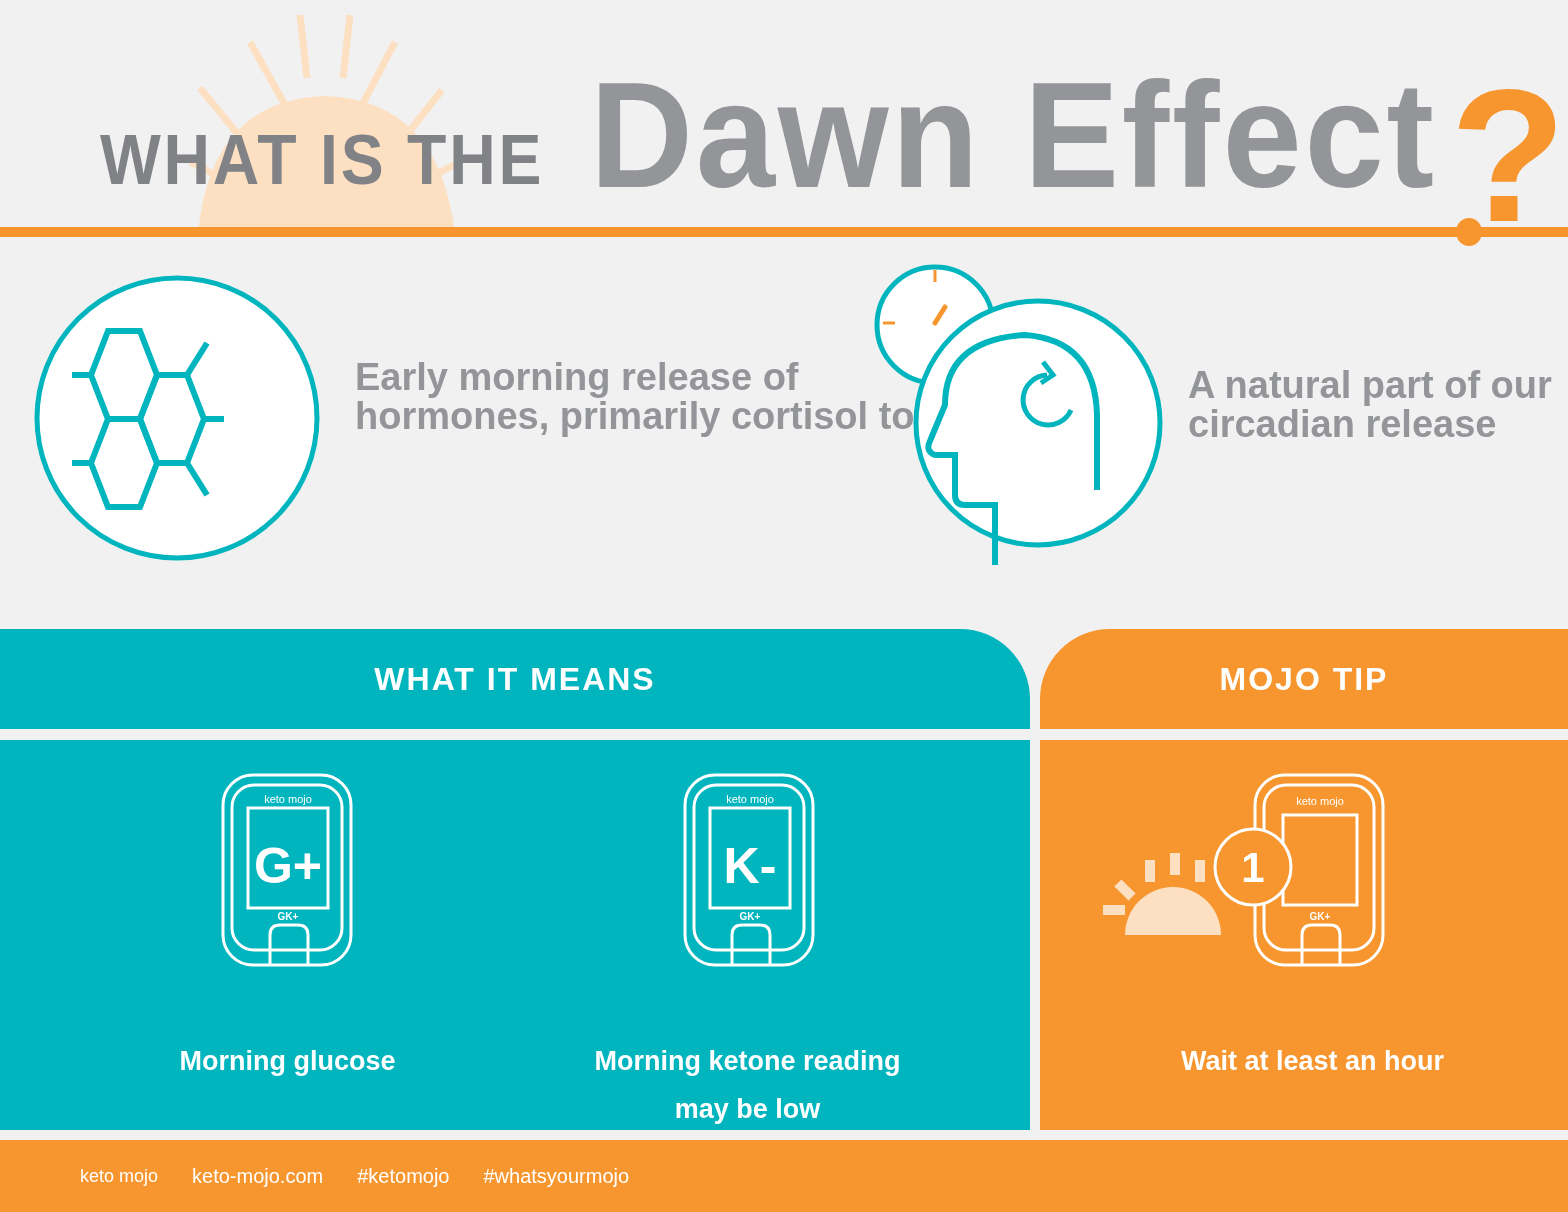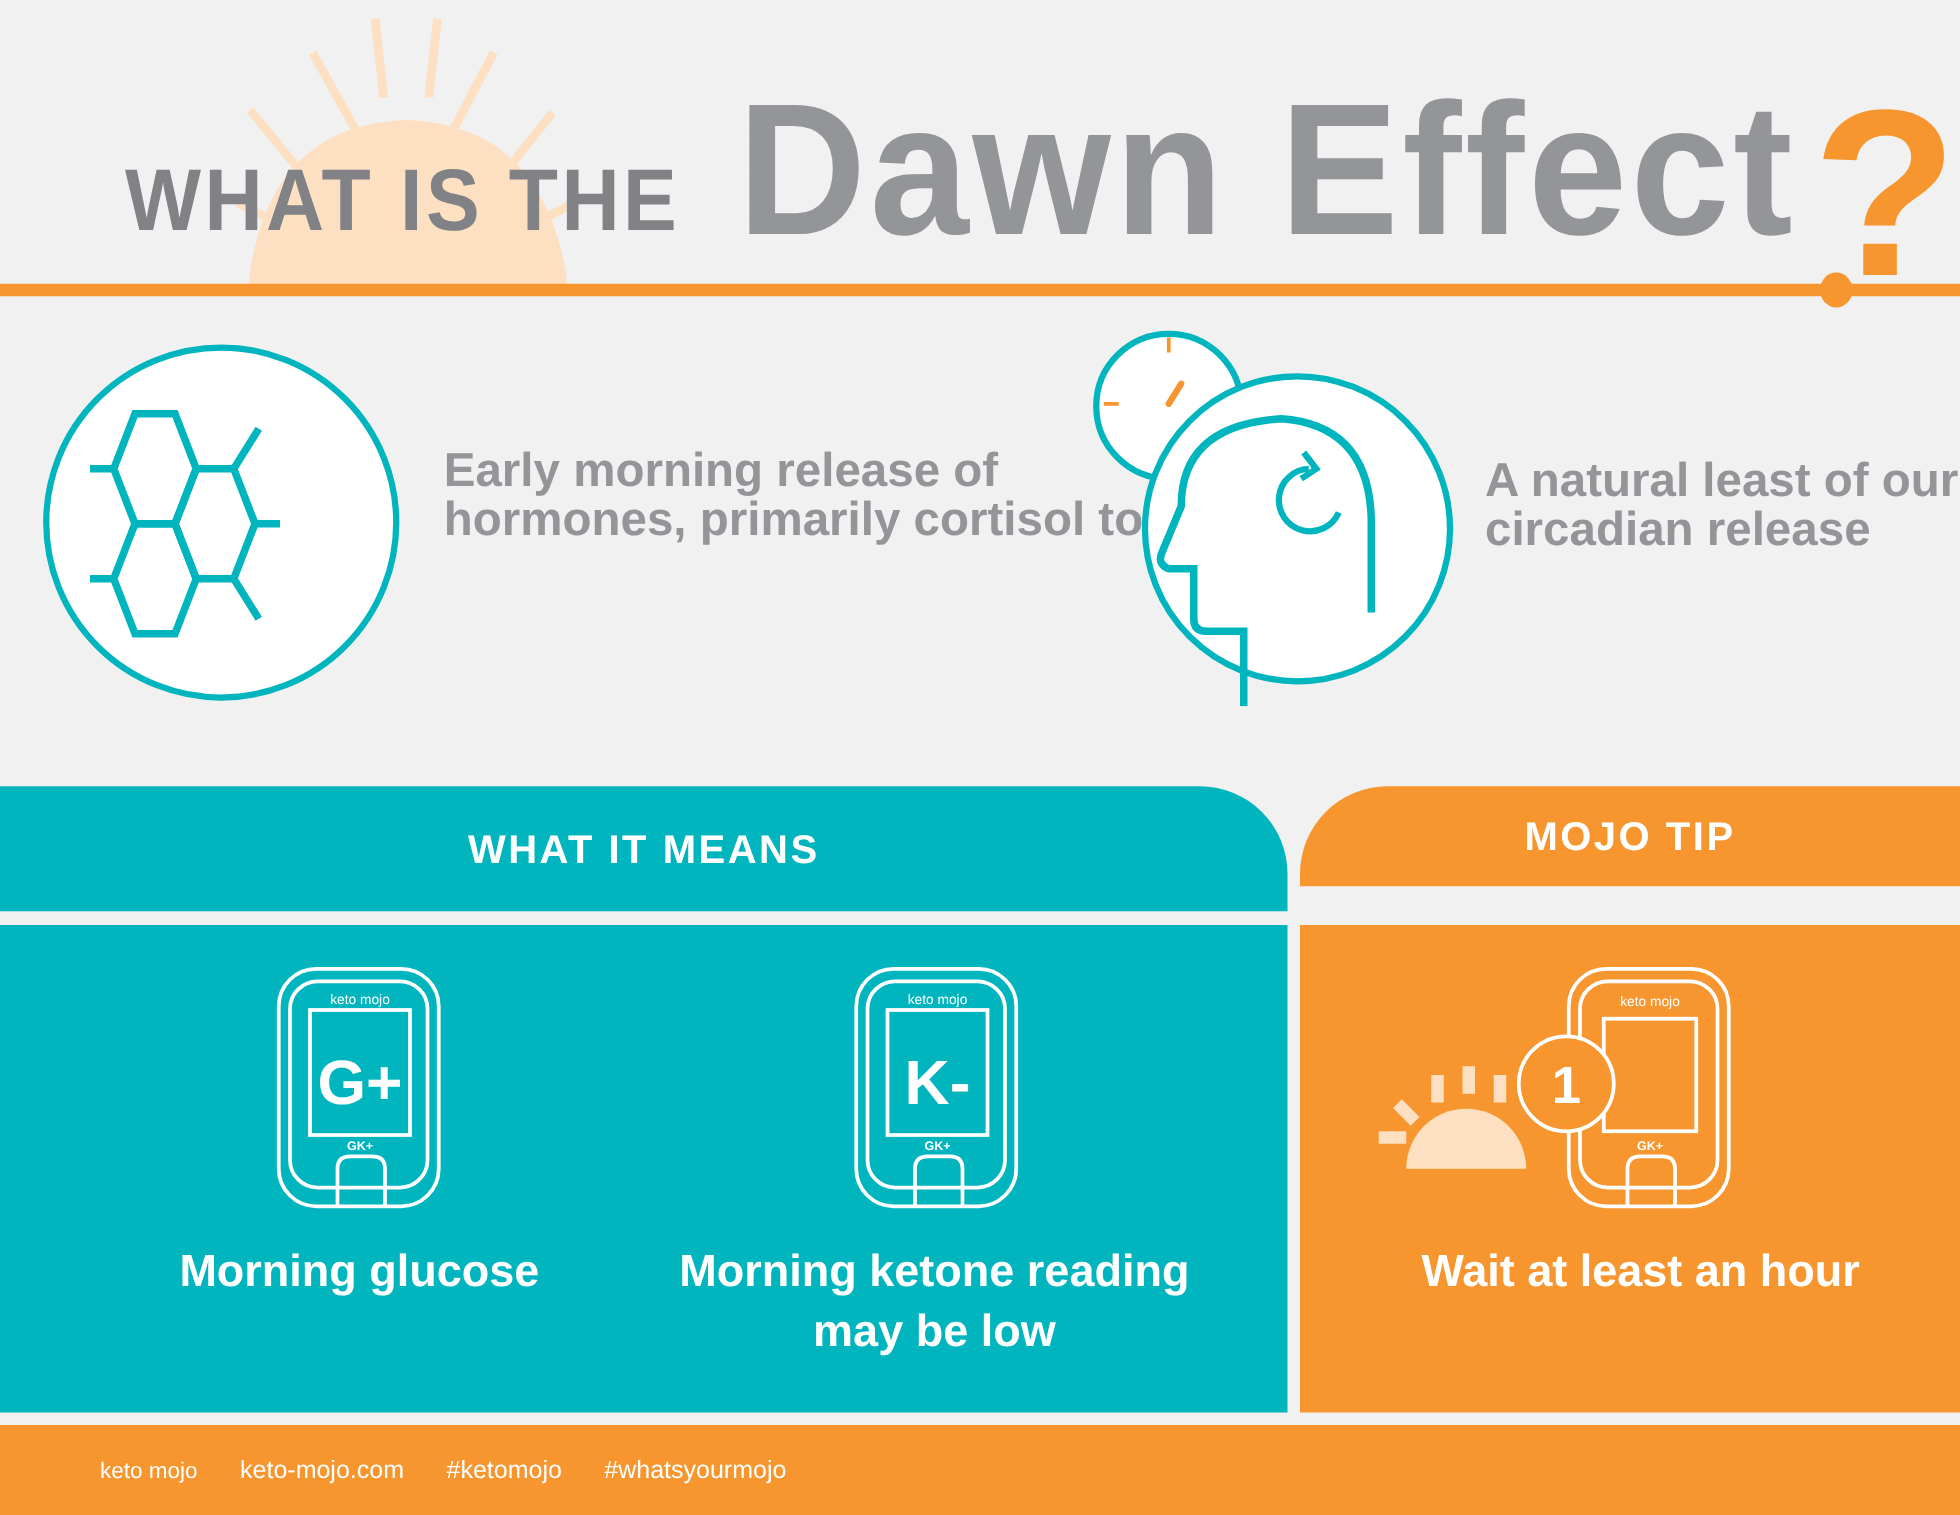"A natural least of our" div { text: least -> part }
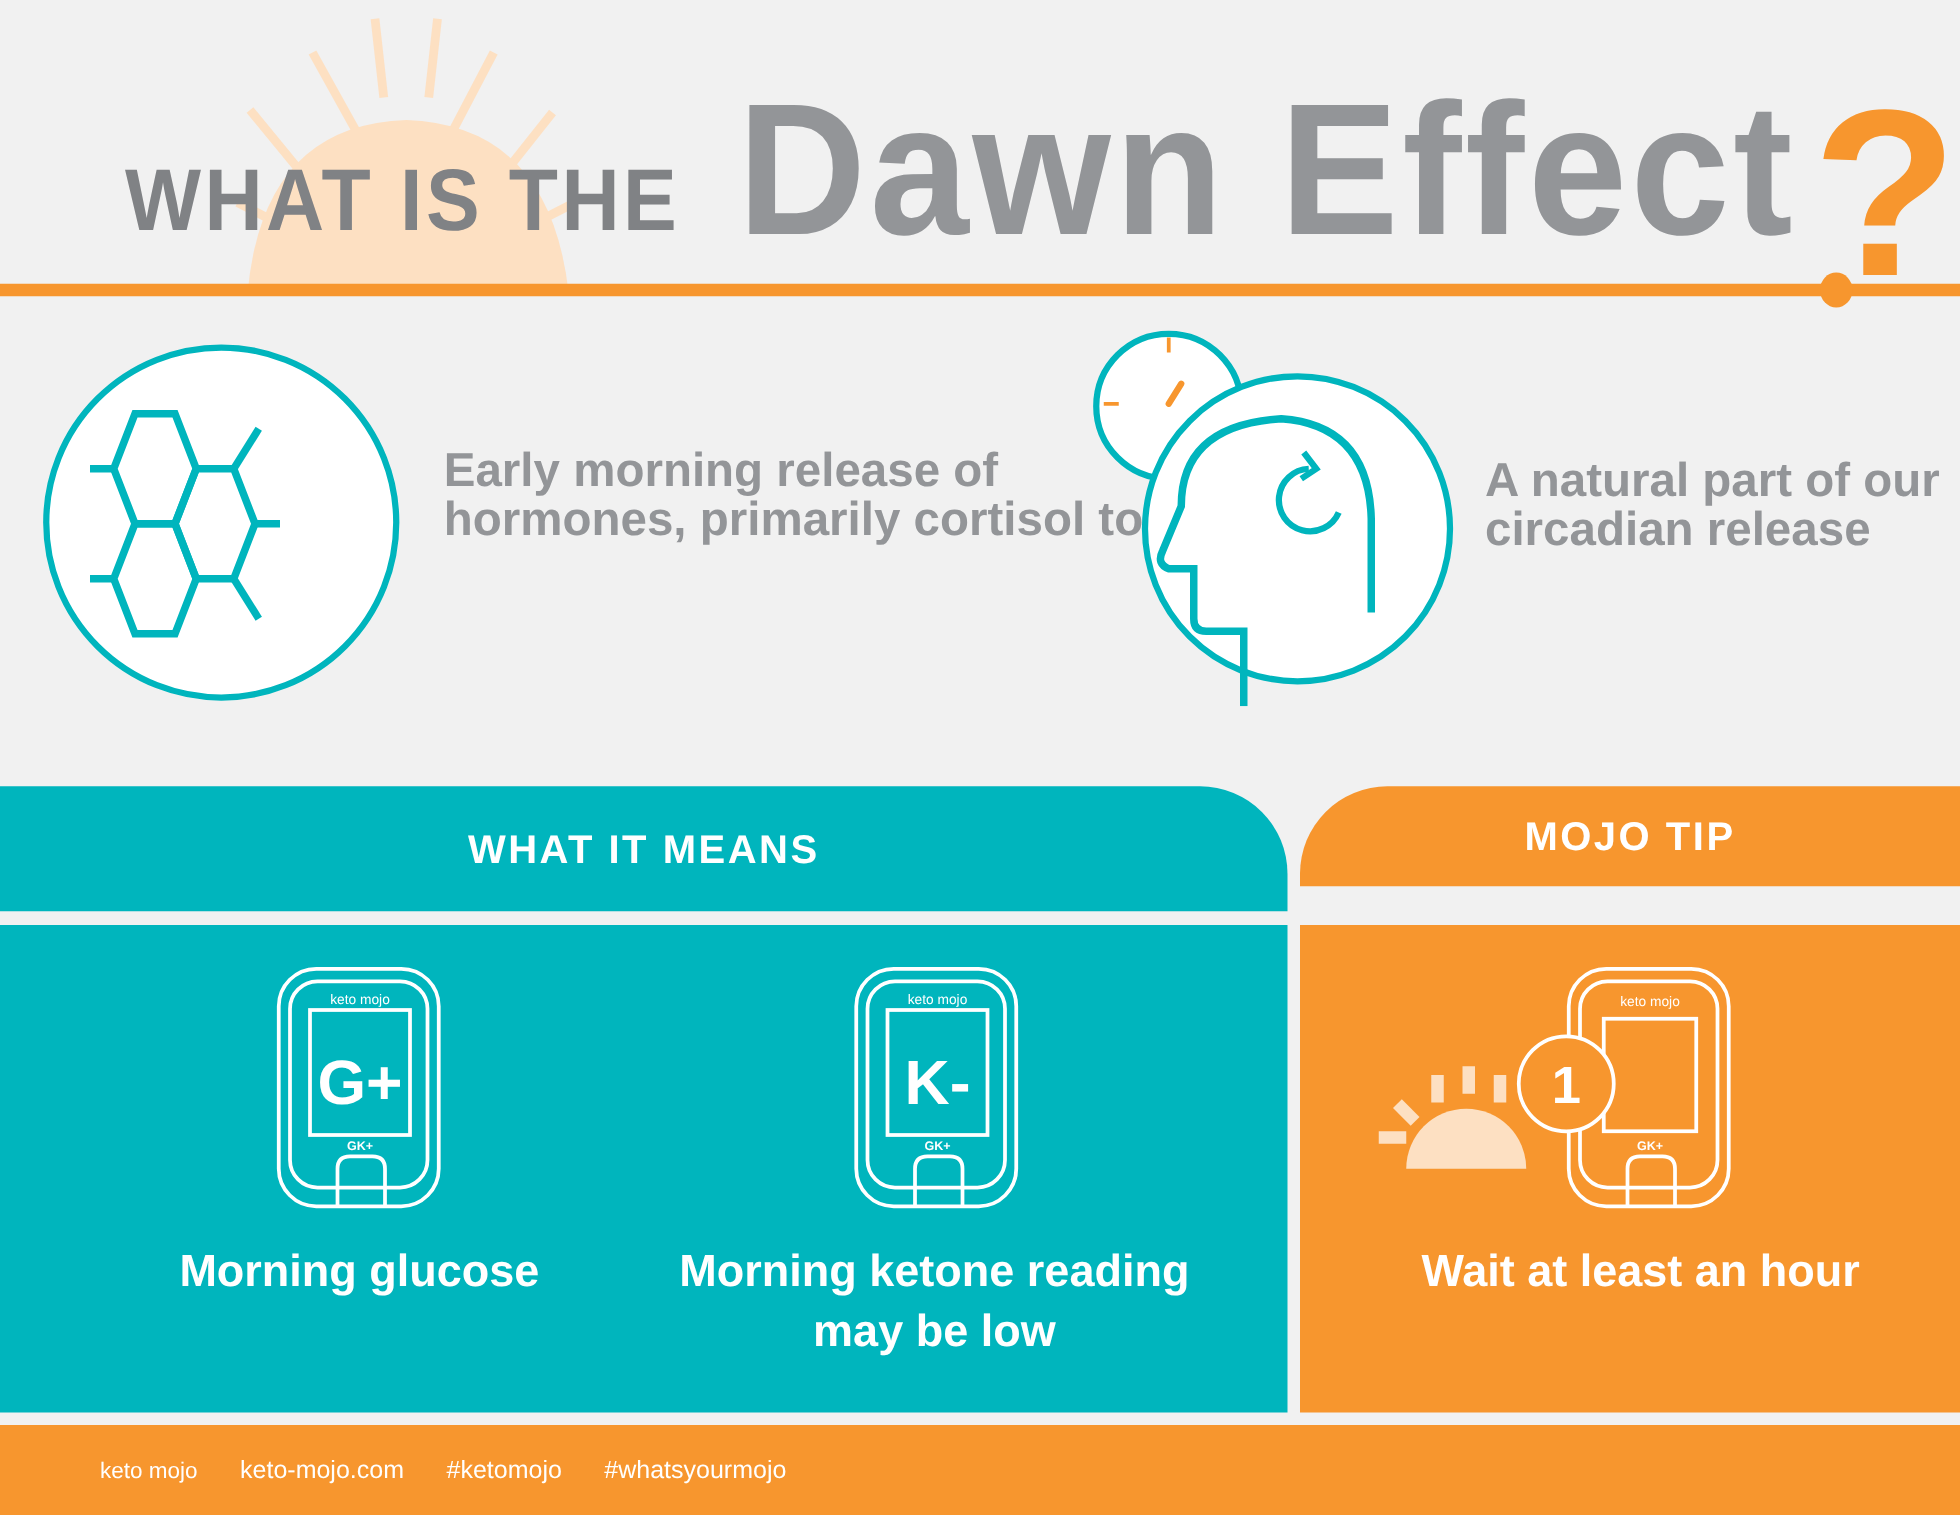"MOJO TIP" div.abs { height: 80px -> 100px }
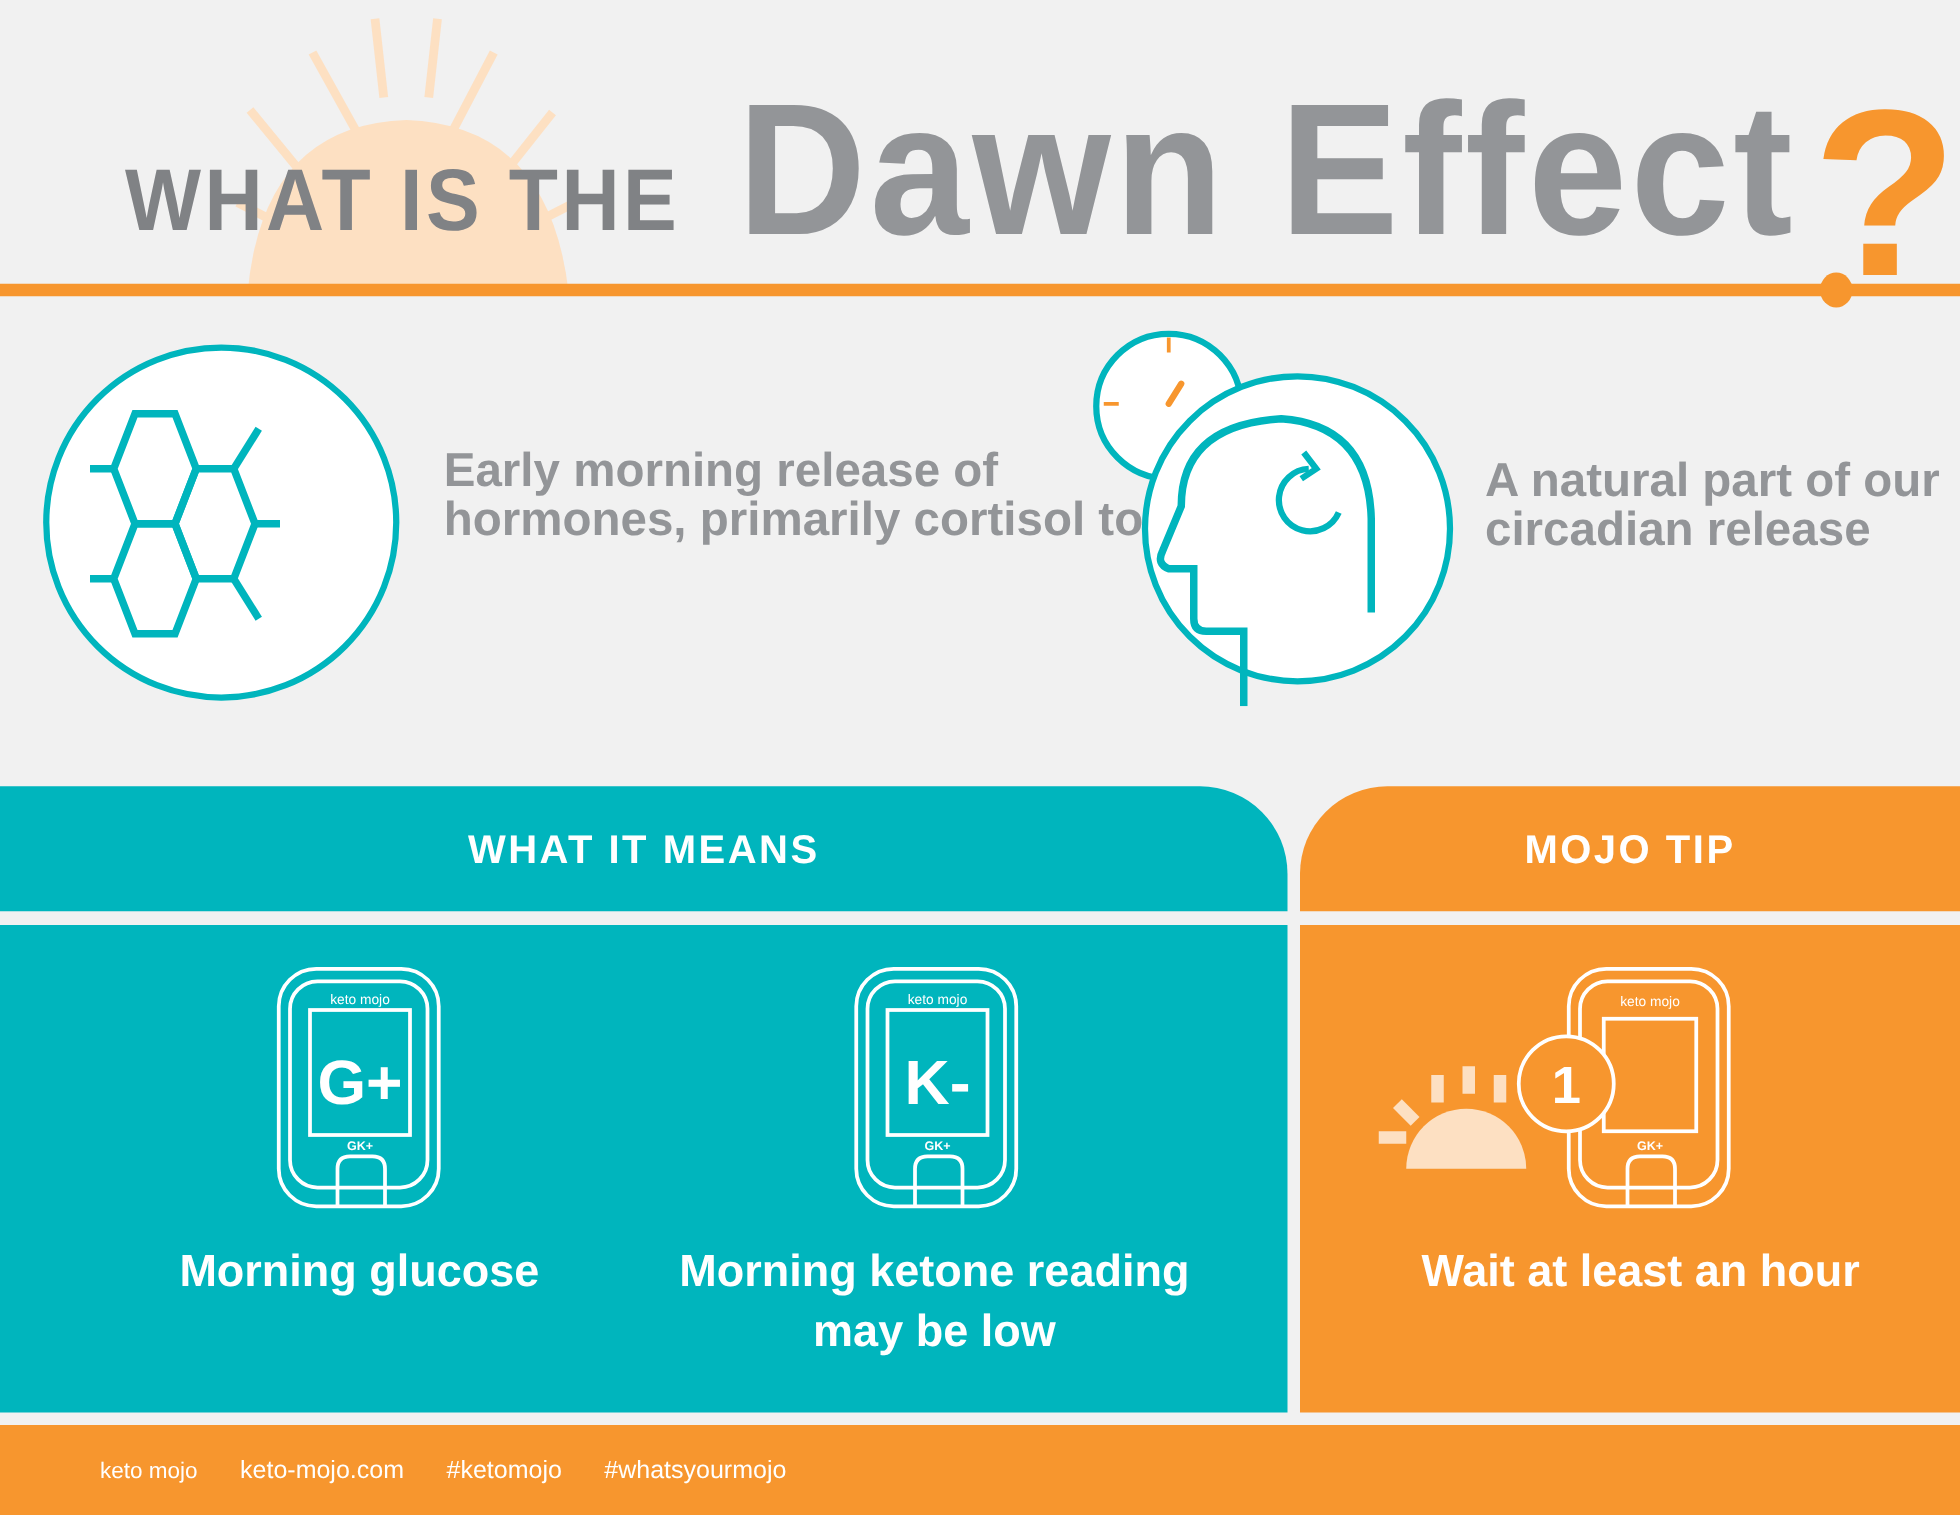"Morning glucose" .caption { font-size: 36px -> 27px; margin-top: none -> 44px }
